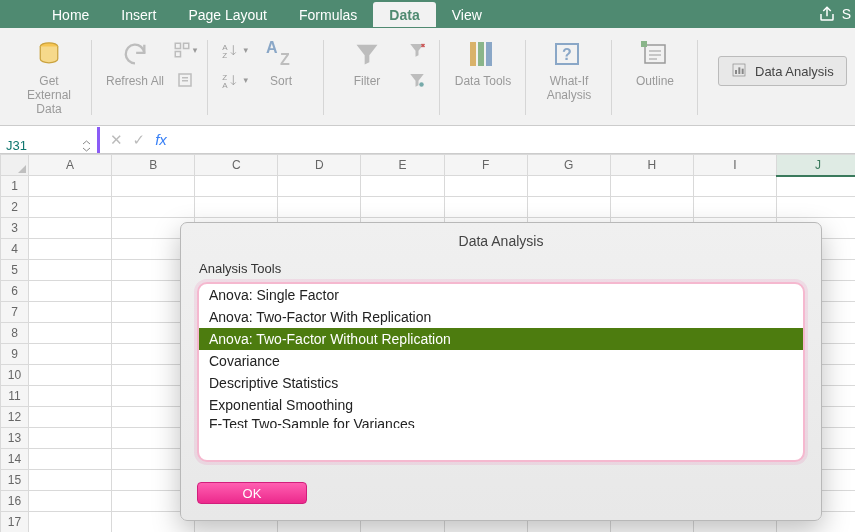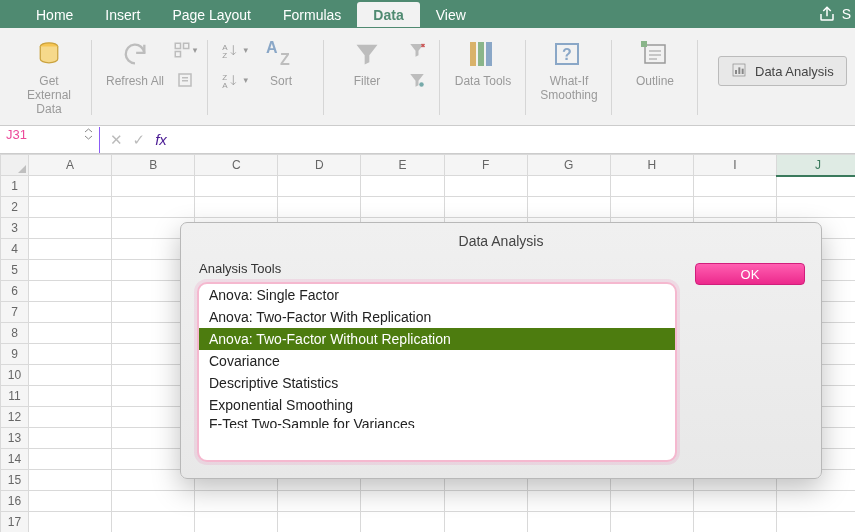"Home" .tabs { padding-left: 20px -> 36px }
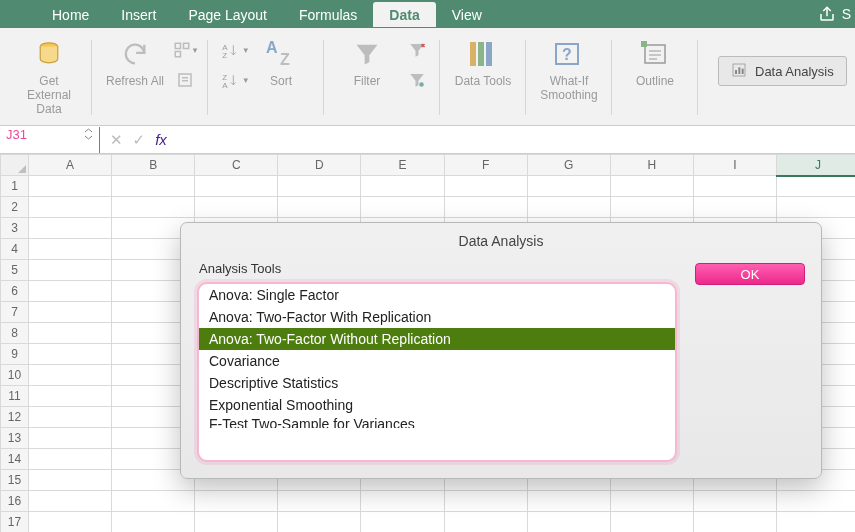"What-If Smoothing" div.lbl { text: Smoothing -> Analysis }
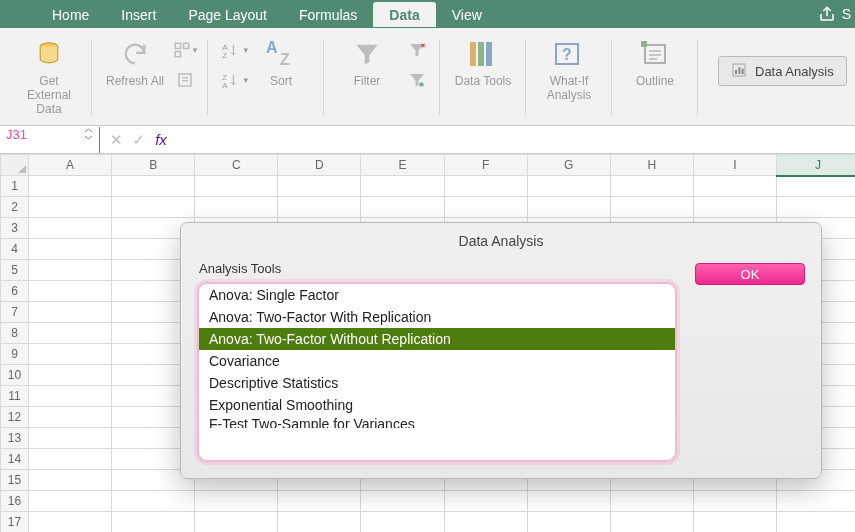"J31" .namebox { align-items: flex-start -> flex-end; border-right: 1px solid #8b5cf6 -> 3px solid #8b5cf6; color: #ec4899 -> #0f766e }
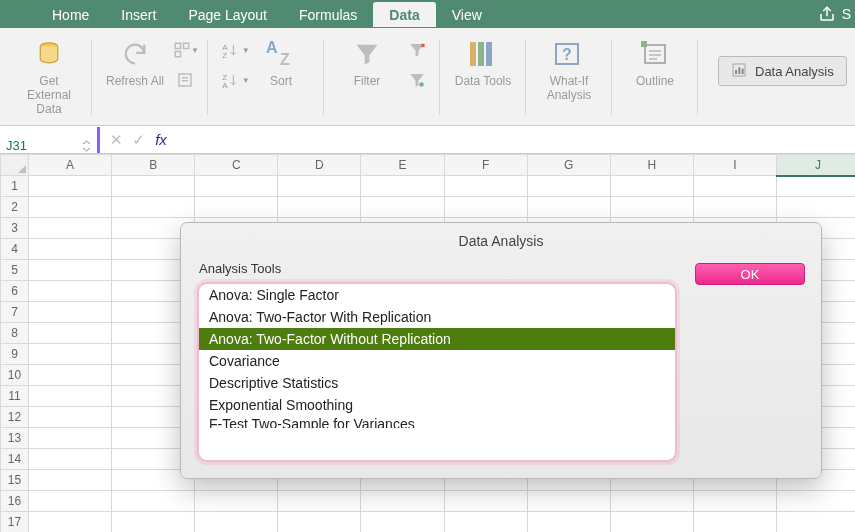"fx" .fbar .fx { color: #4c1d95 -> #3b82f6 }
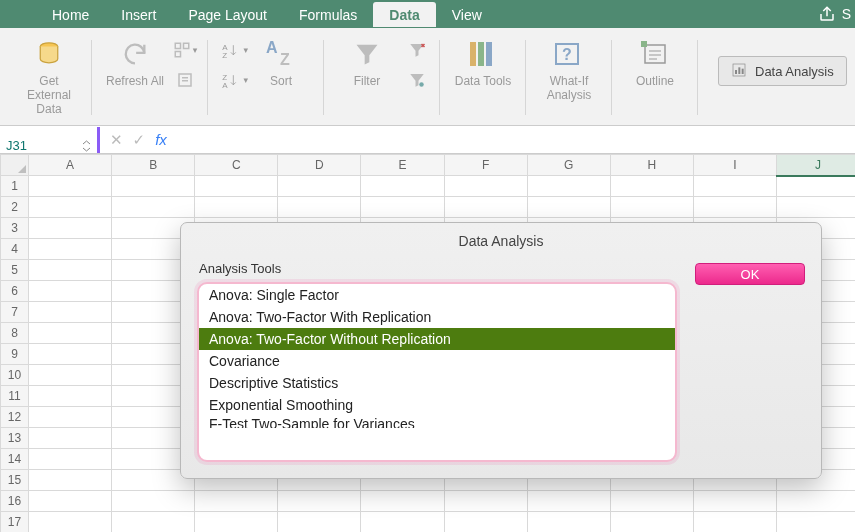"Analysis Tools" .dialog-body { flex-direction: none -> column }
